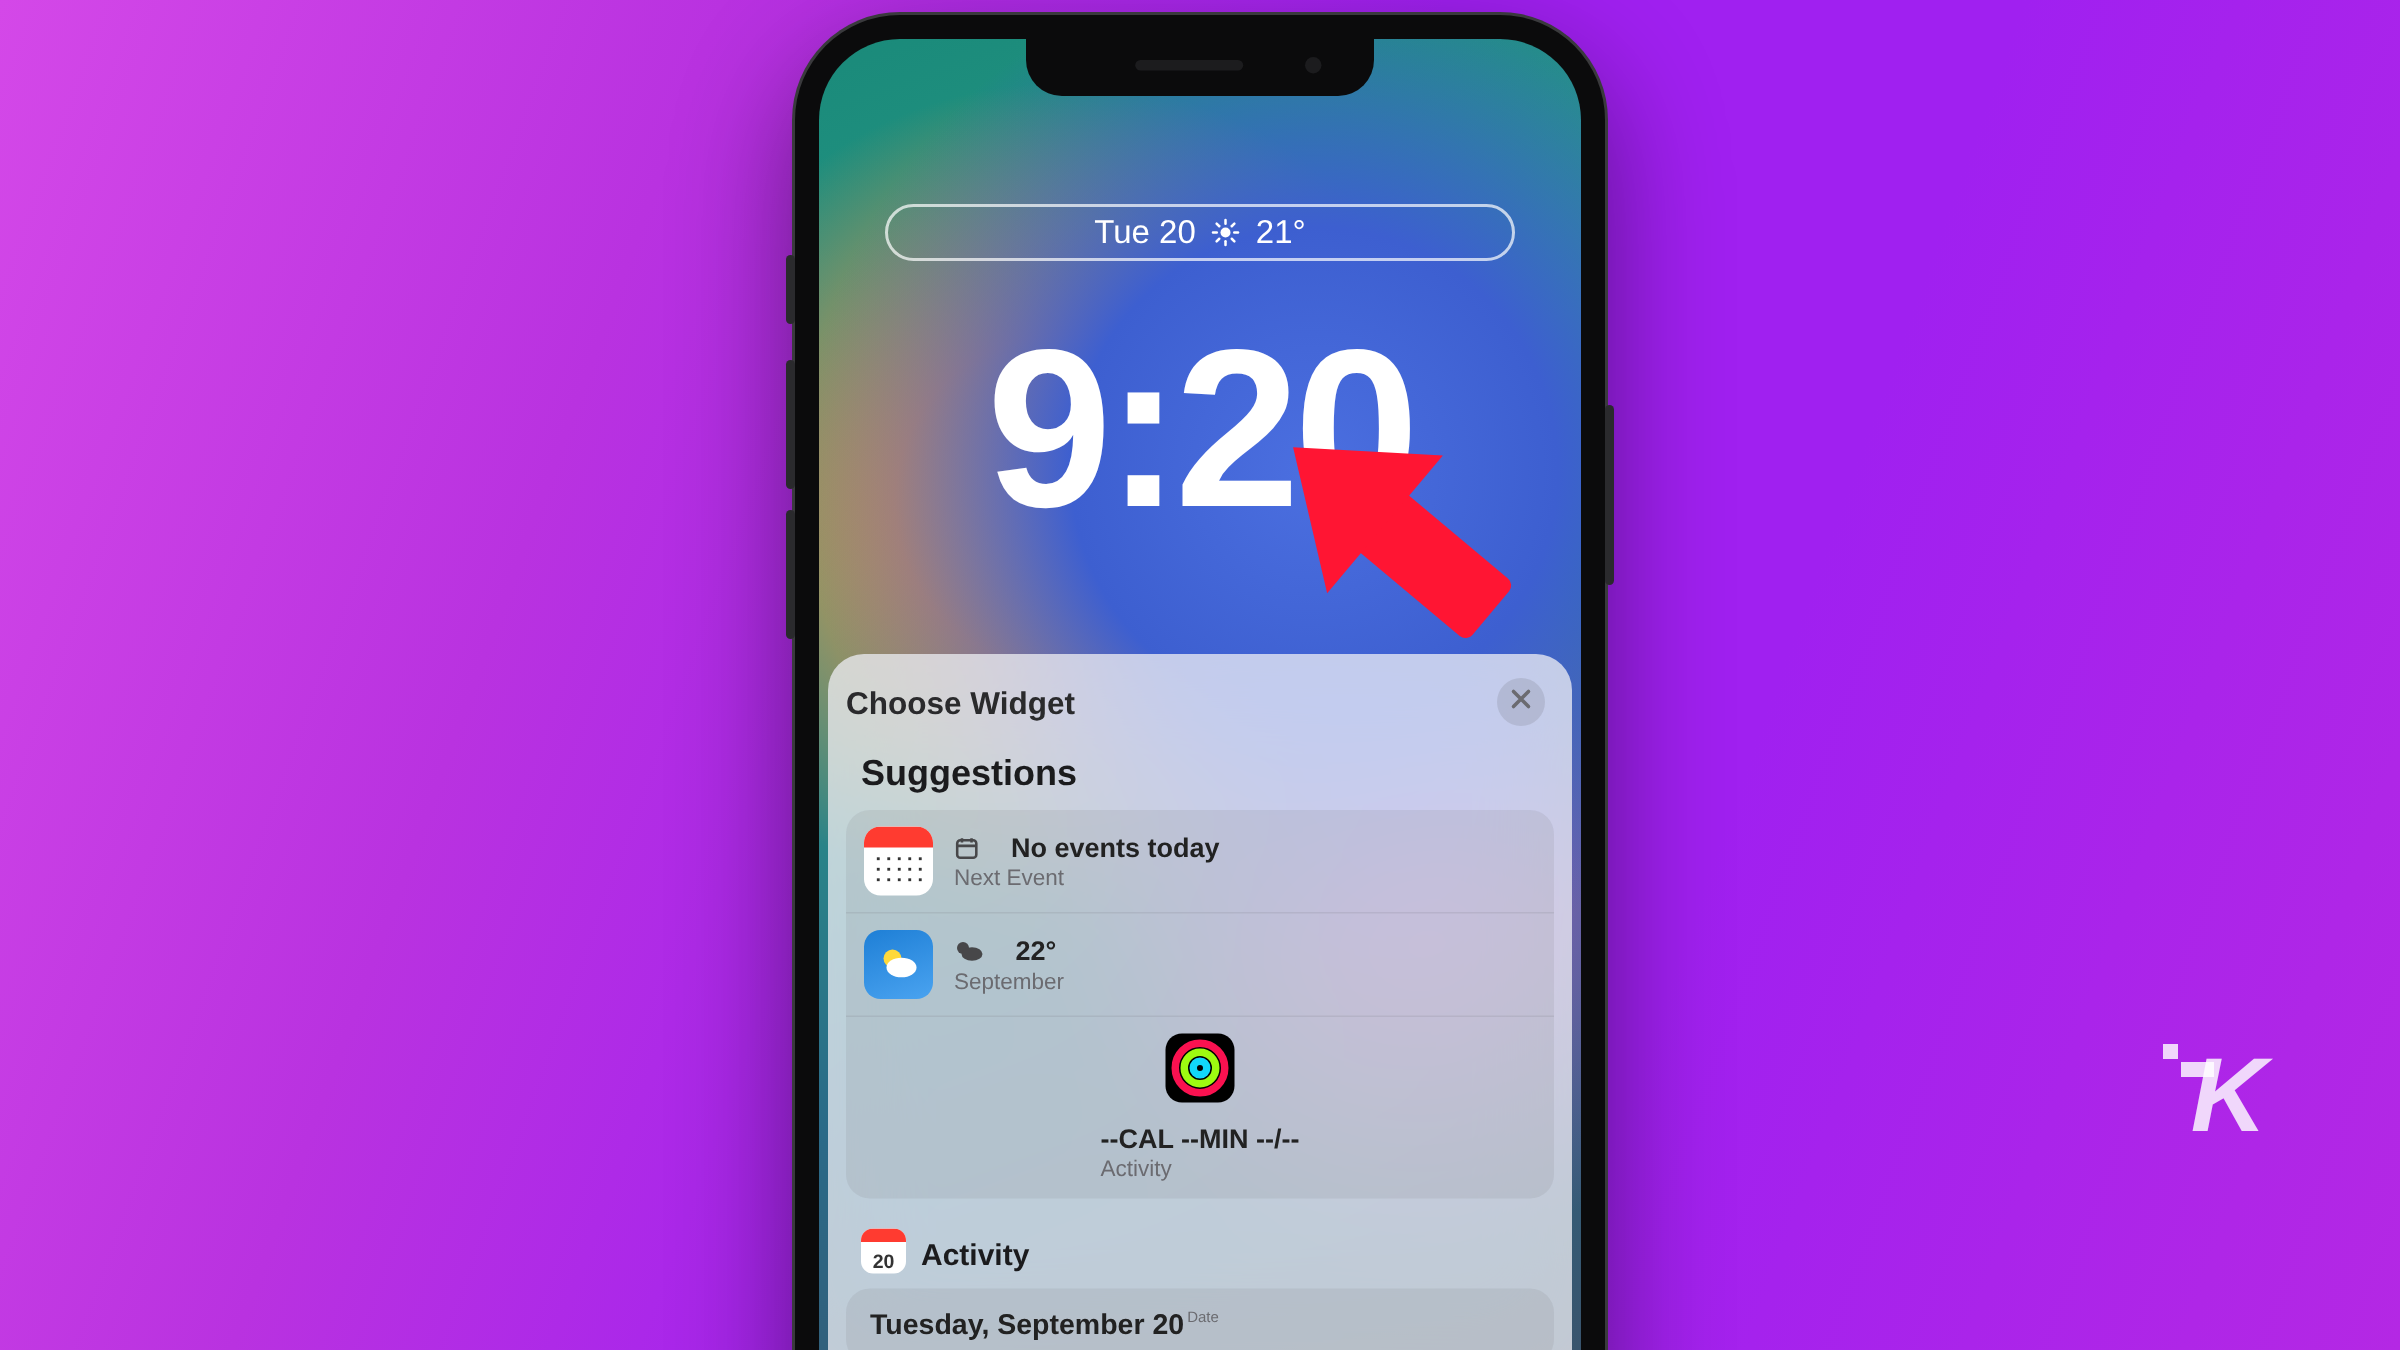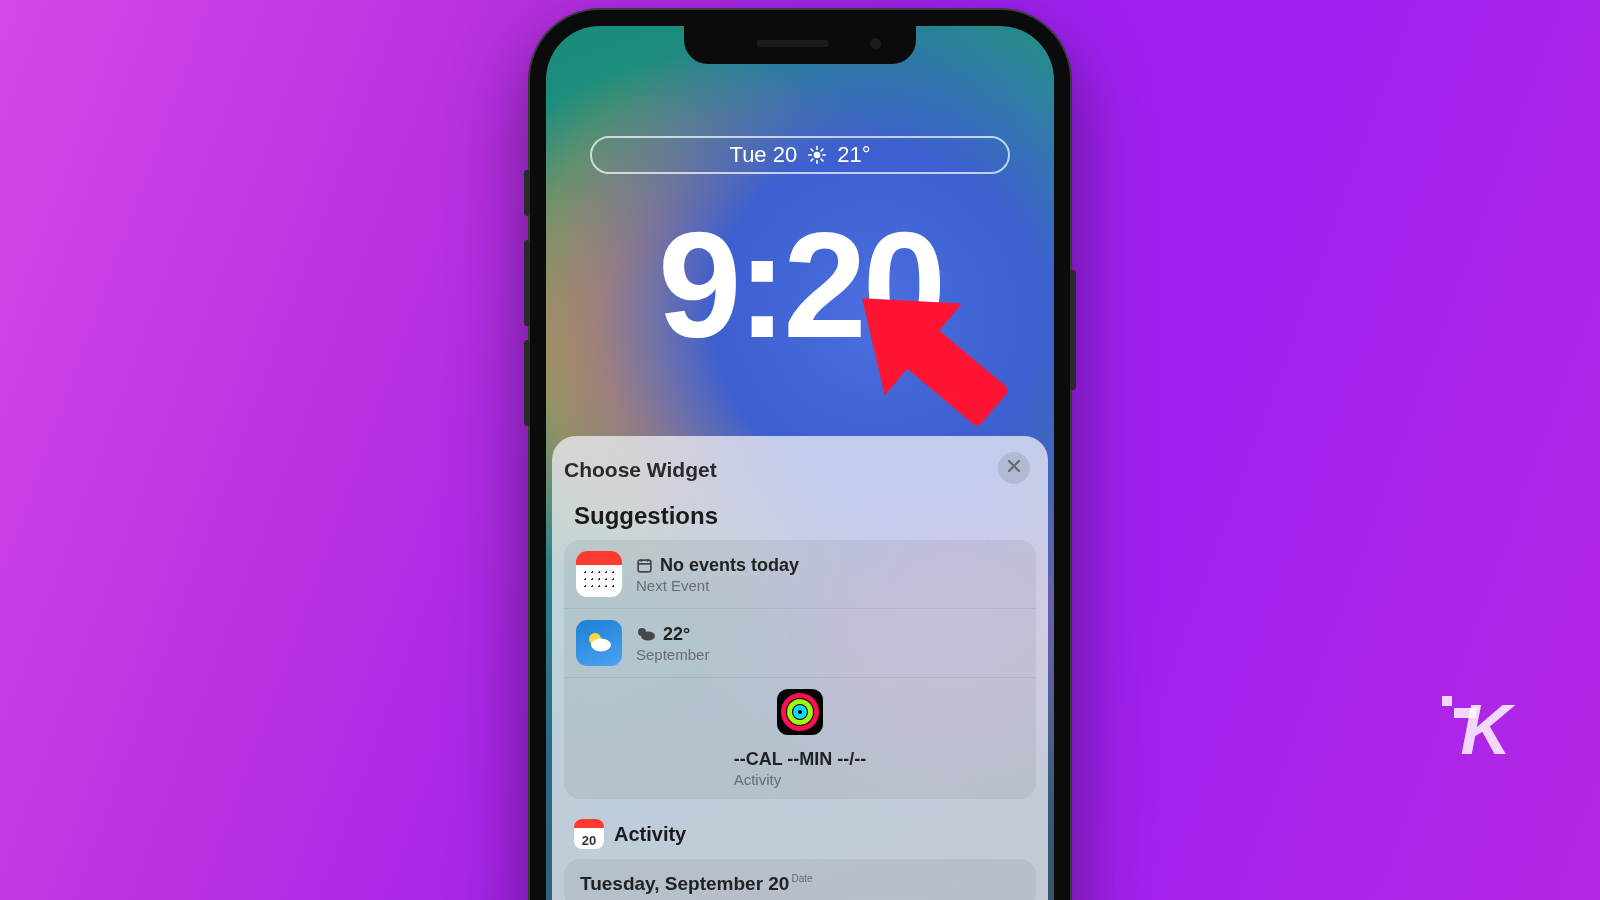"No events today" .row-title { gap: 7px -> 21px }
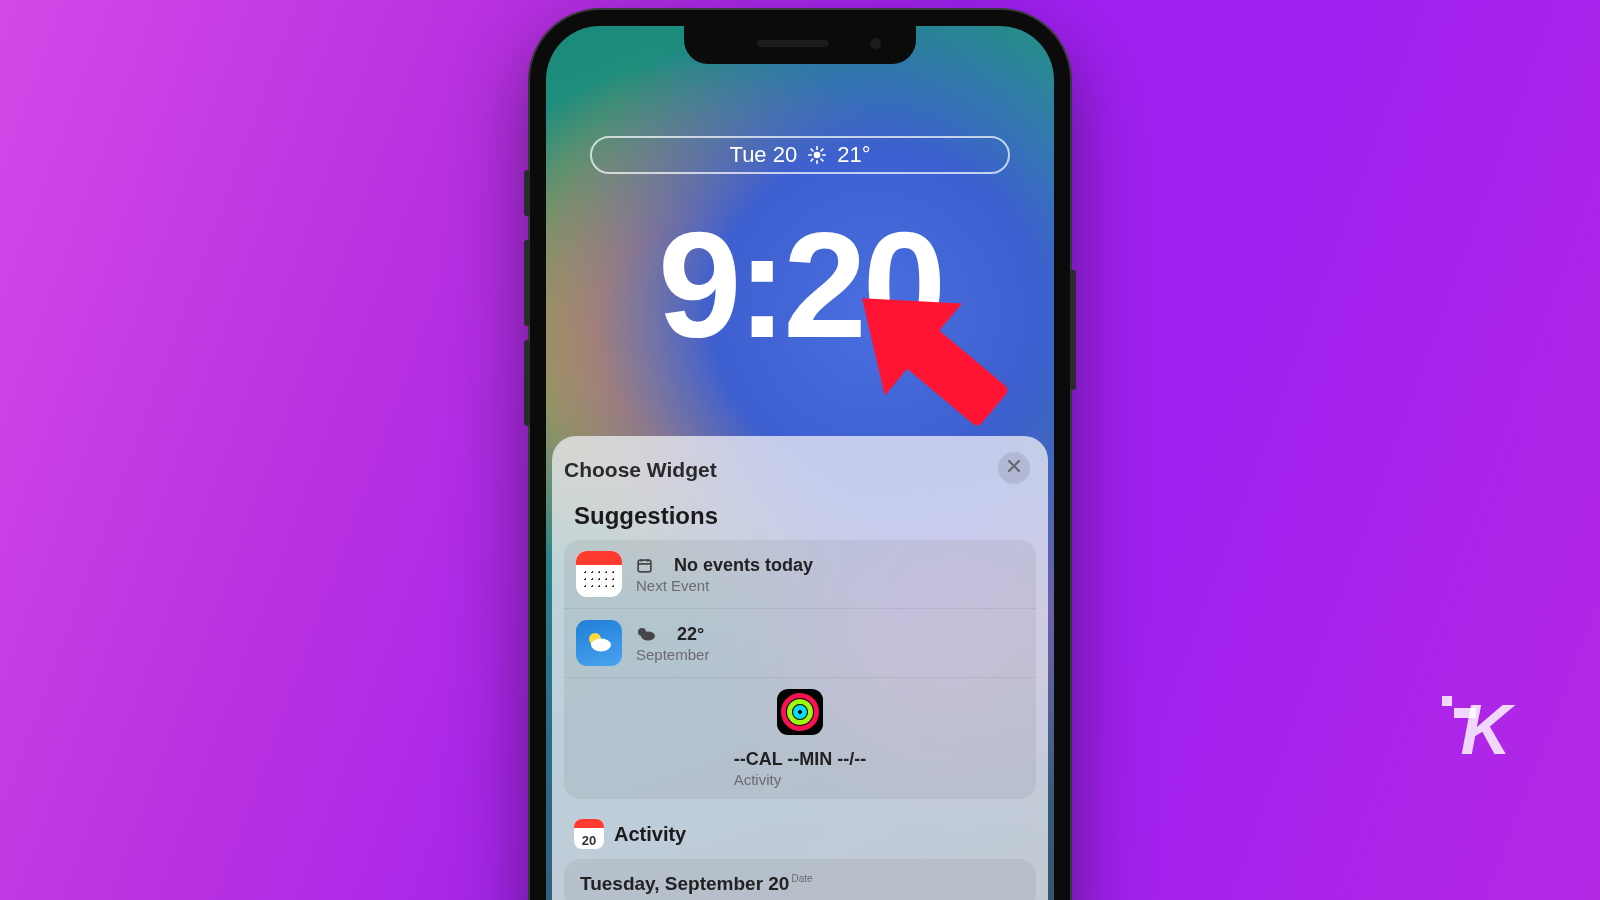"20" .cal-section-h { align-items: center -> flex-end }
